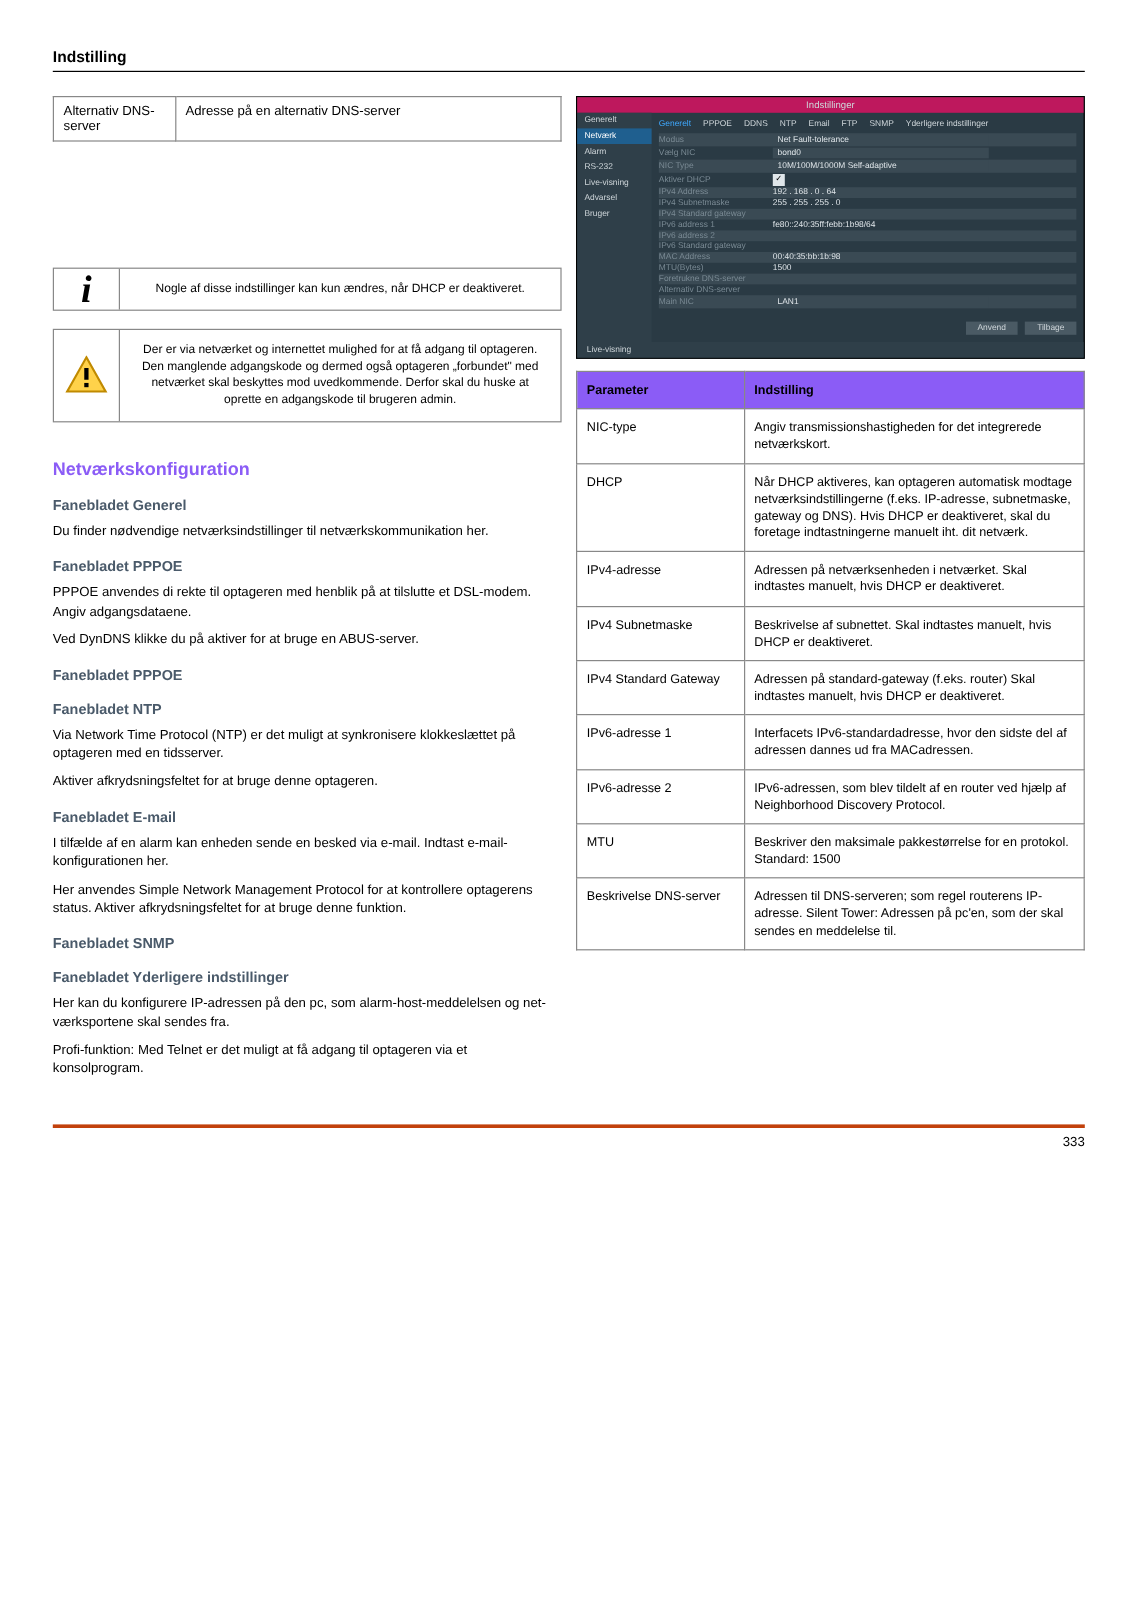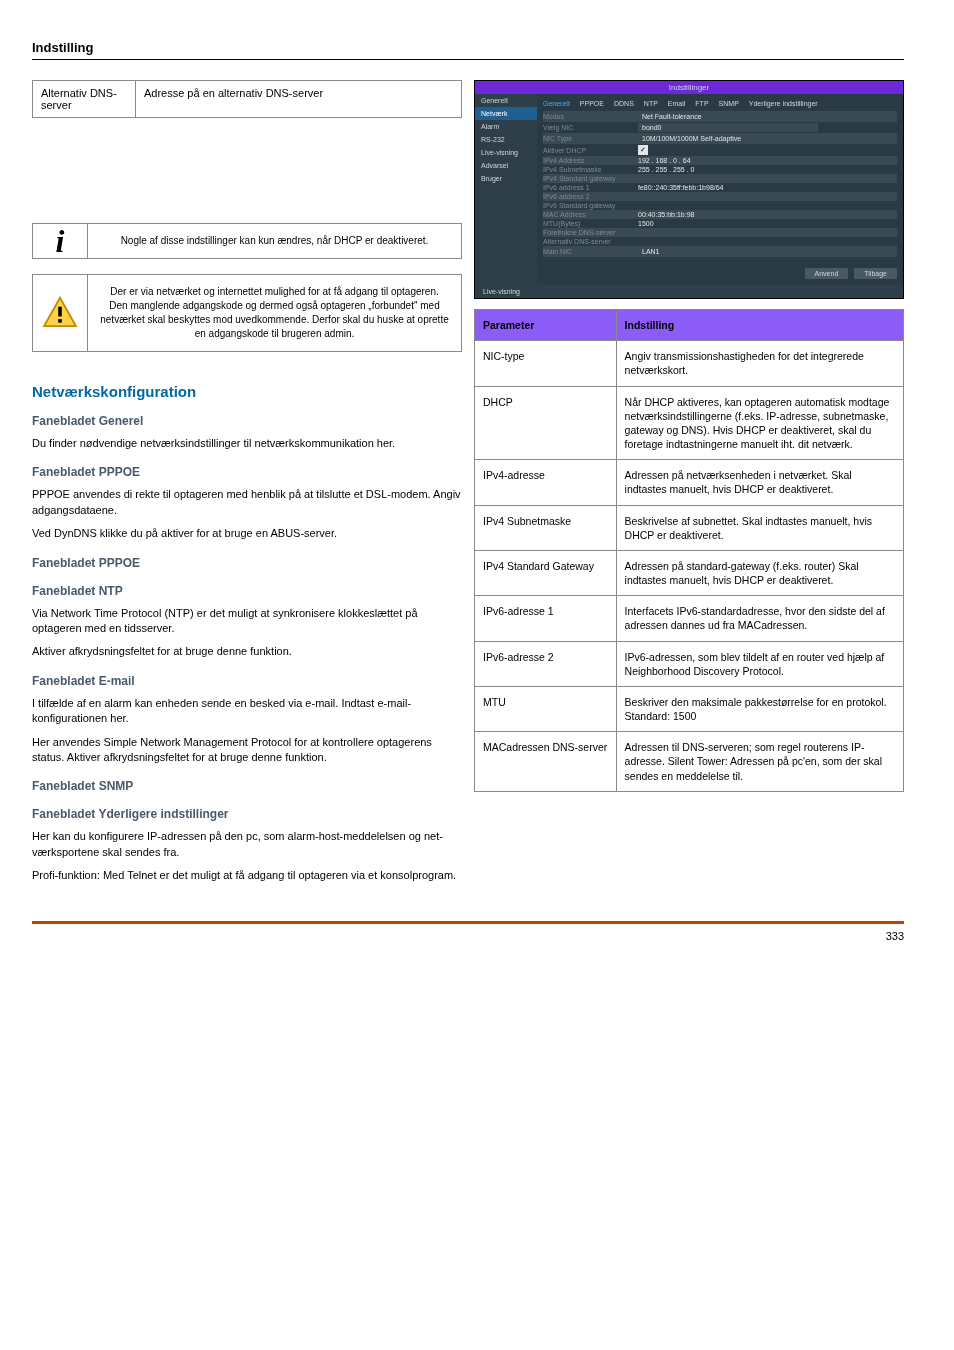"Indstilling" .page { padding: 40px 50px 30px 32px -> 40px 50px 30px 44px }
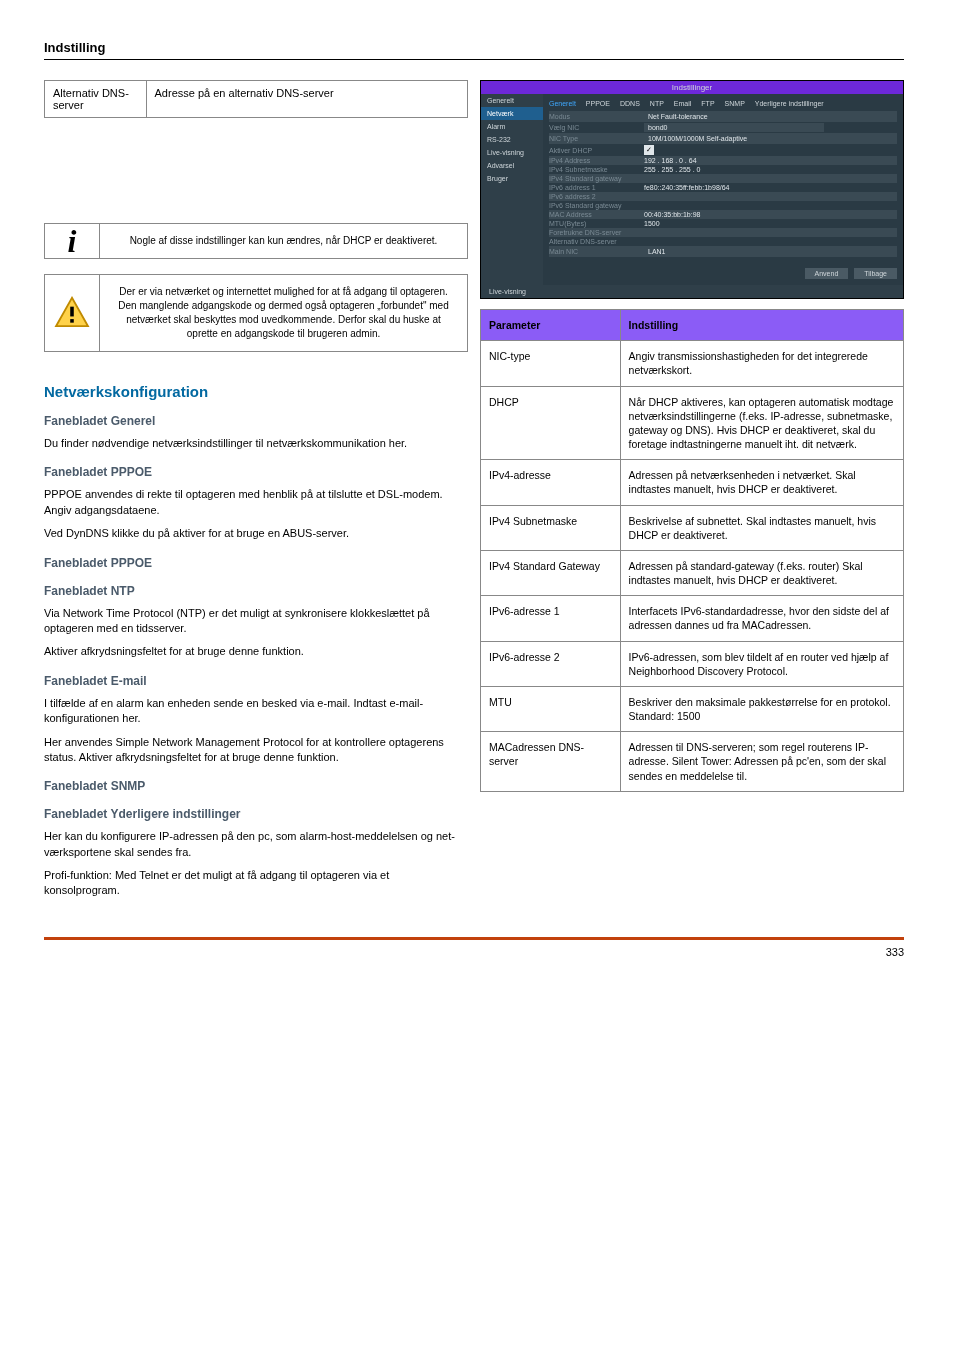"Indstillinger" .ss-title { background: #6d28d9 -> #be185d }
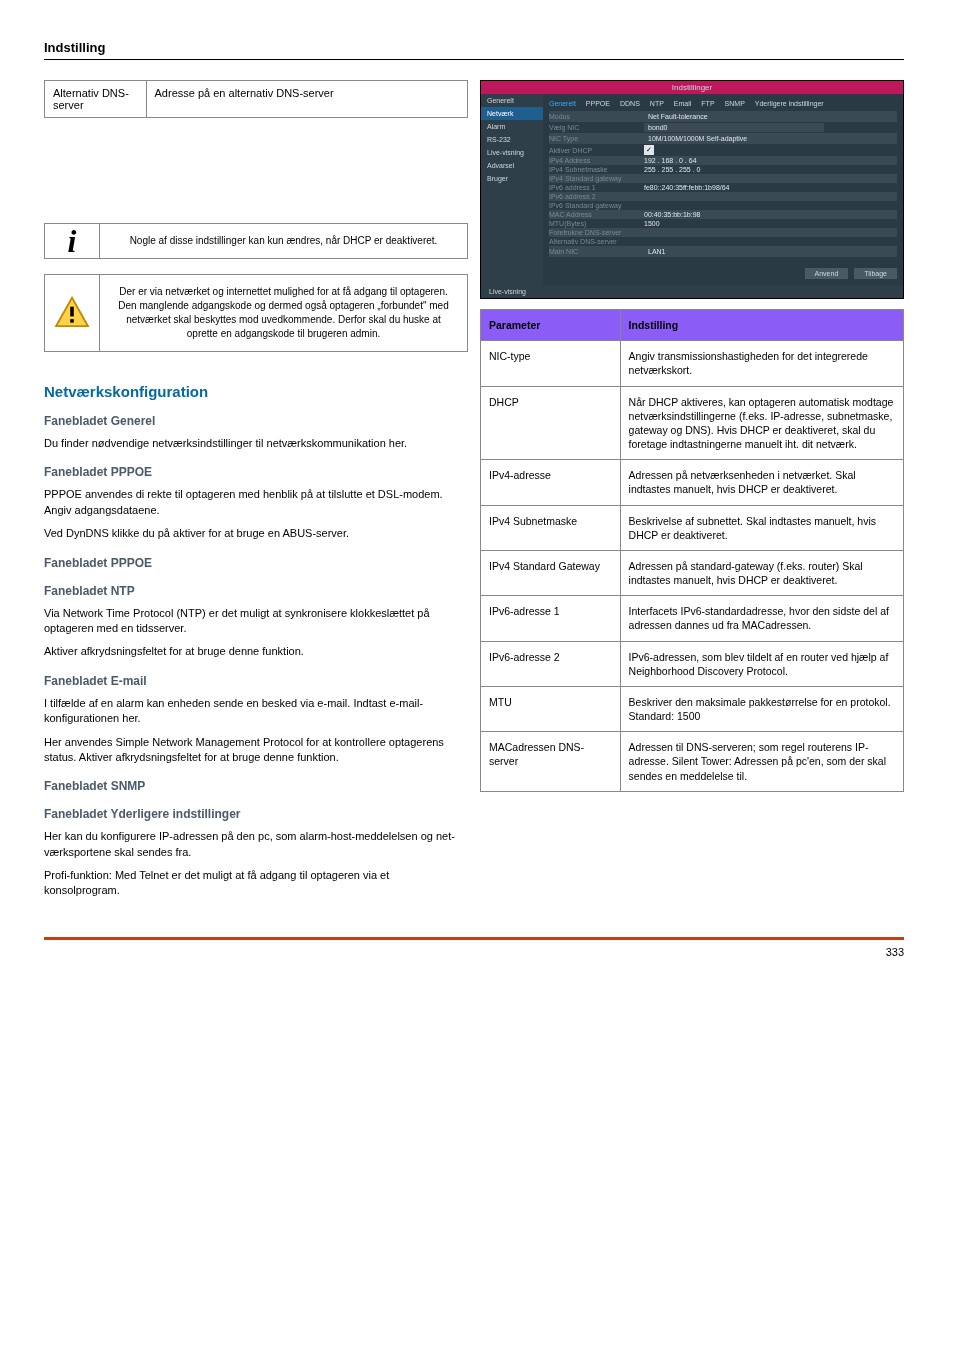"Netværkskonfiguration" .heading-main { color: #0369a1 -> #8b5cf6 }
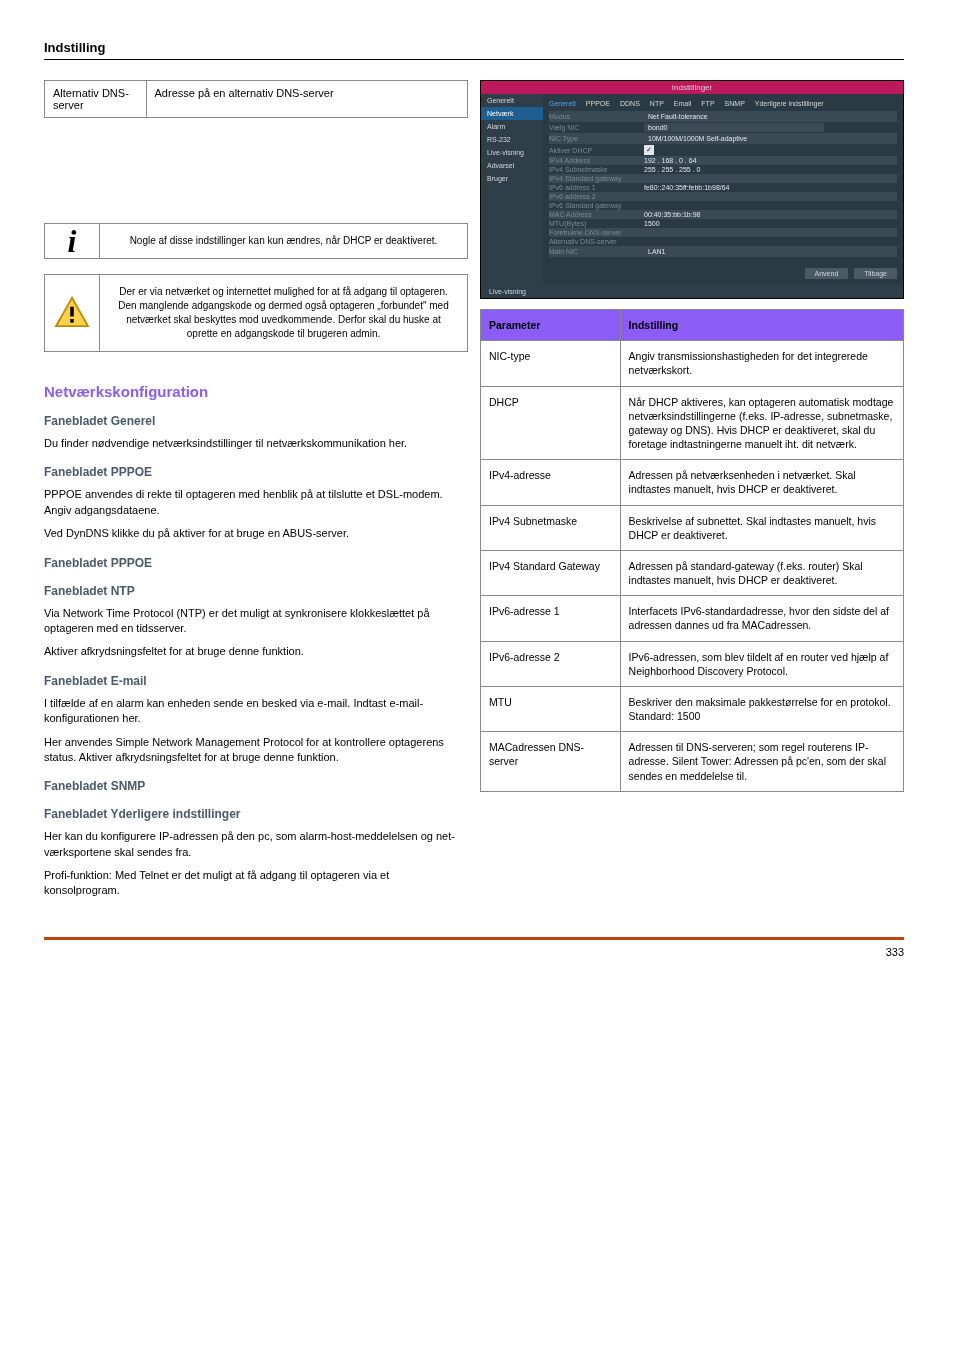"Aktiver afkrydsningsfeltet for at bruge" p { text: funktion -> optageren }
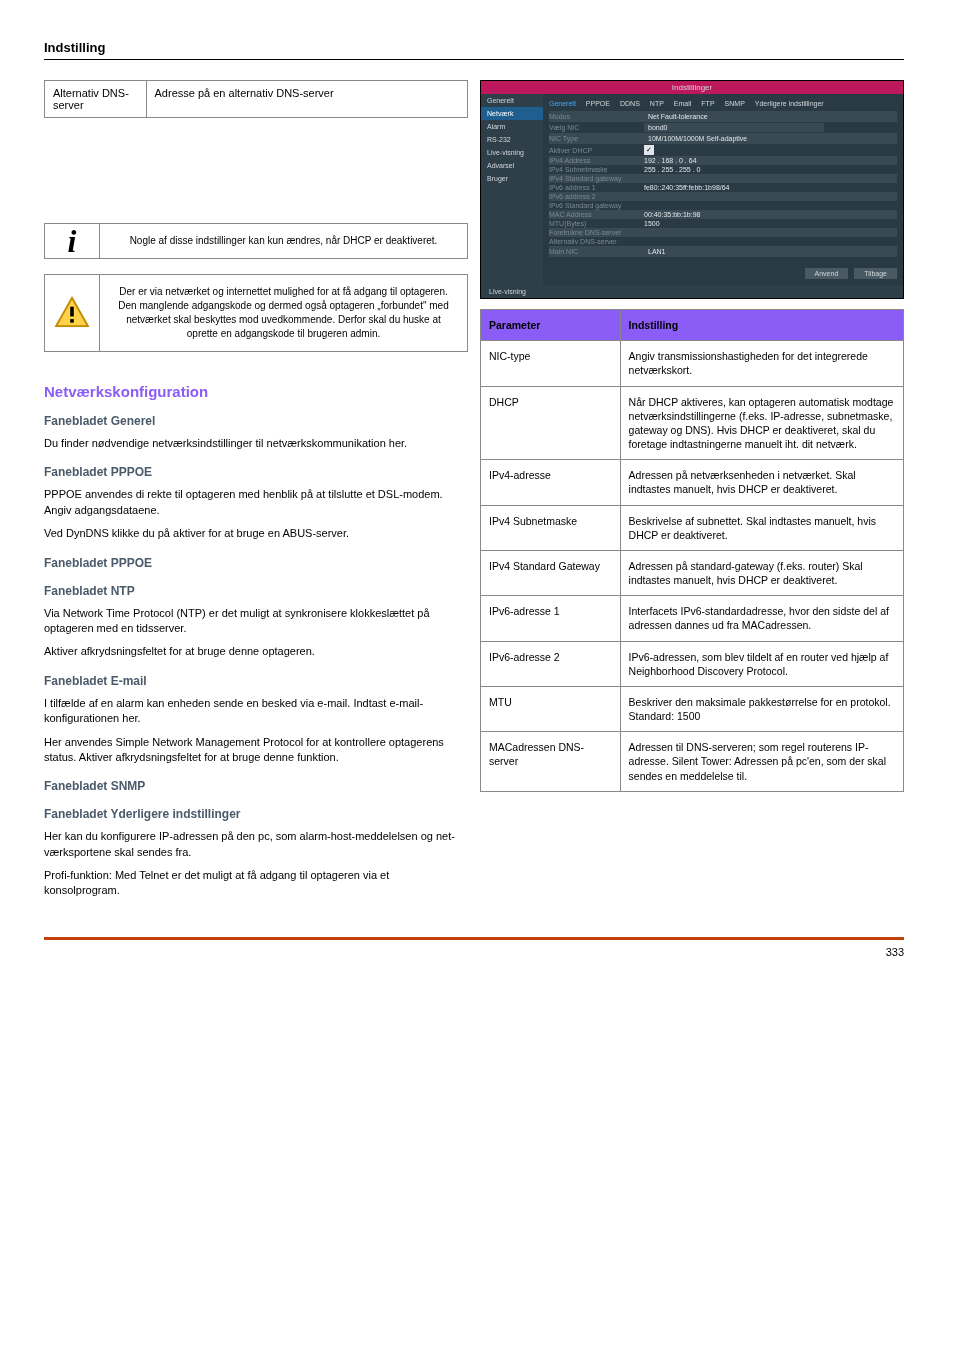"MACadressen DNS-server" td { text: MACadressen -> Beskrivelse }
